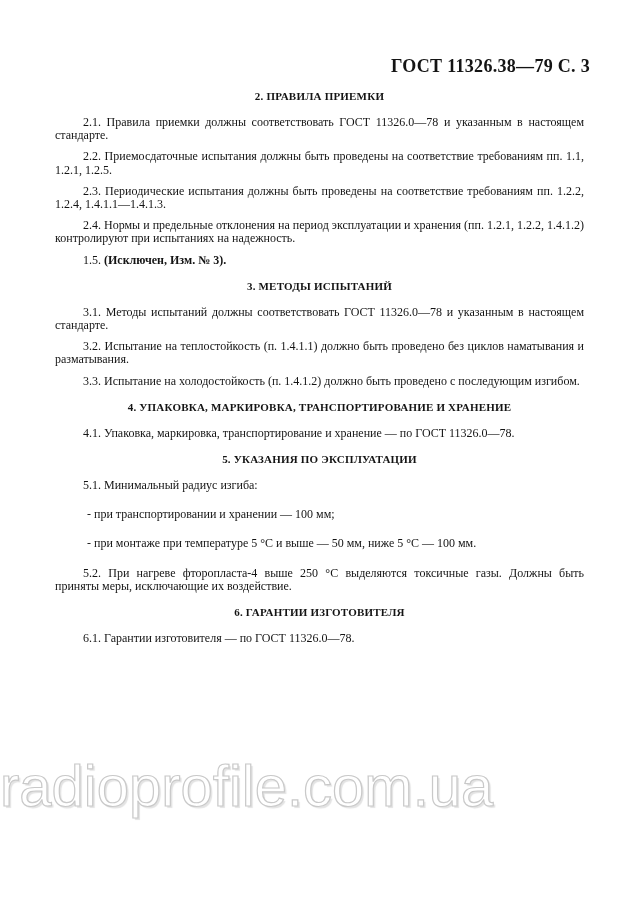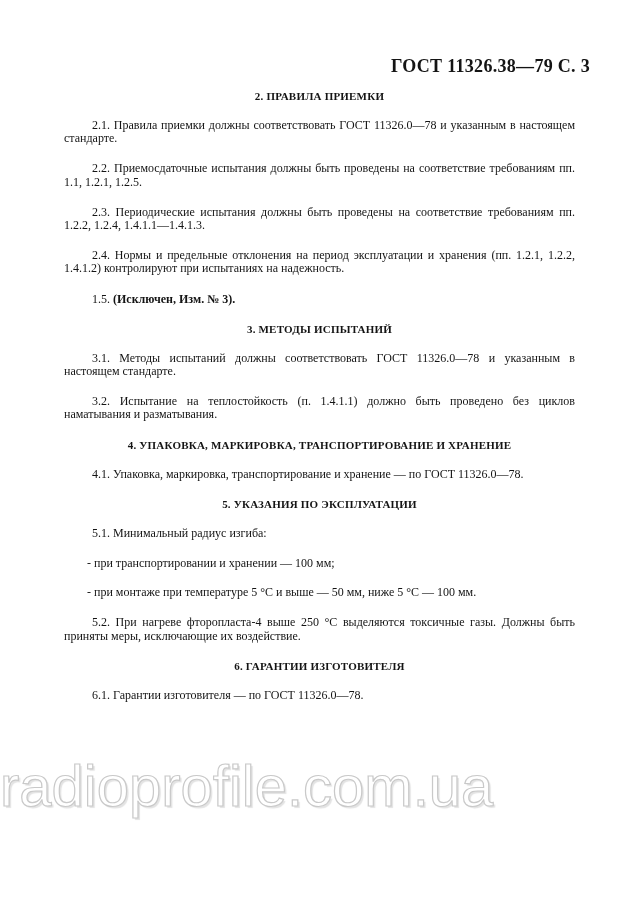"2.1. Правила приемки должны" p.body-par { margin: 17px -> 8px }
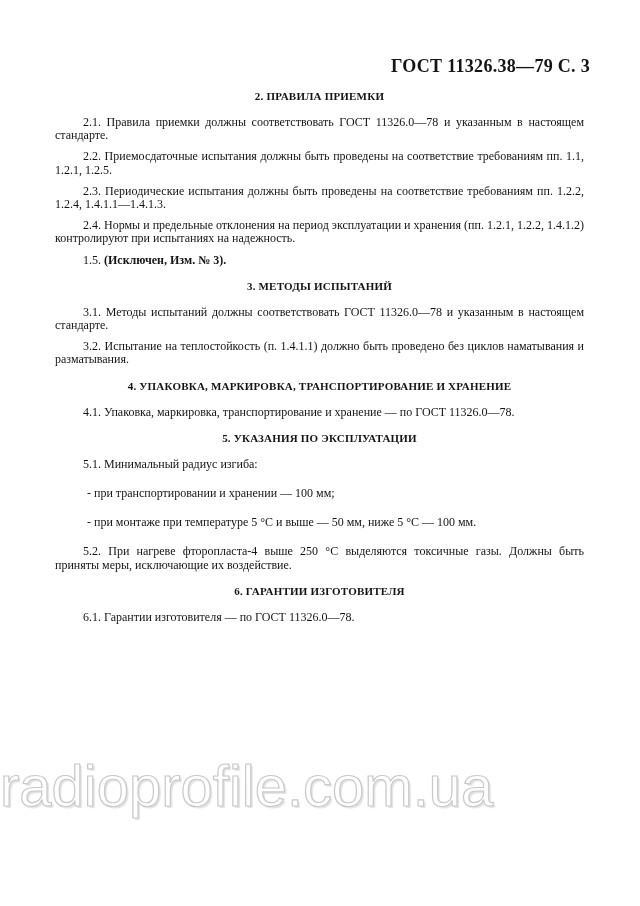"3.3. Испытание на холодостойкость (п." p.body-par { html: none -> <p>3.3. Испытание на холодостойкость (п. 1.4.1.2) должно быть проведено с последующим изгибом.</p> }
